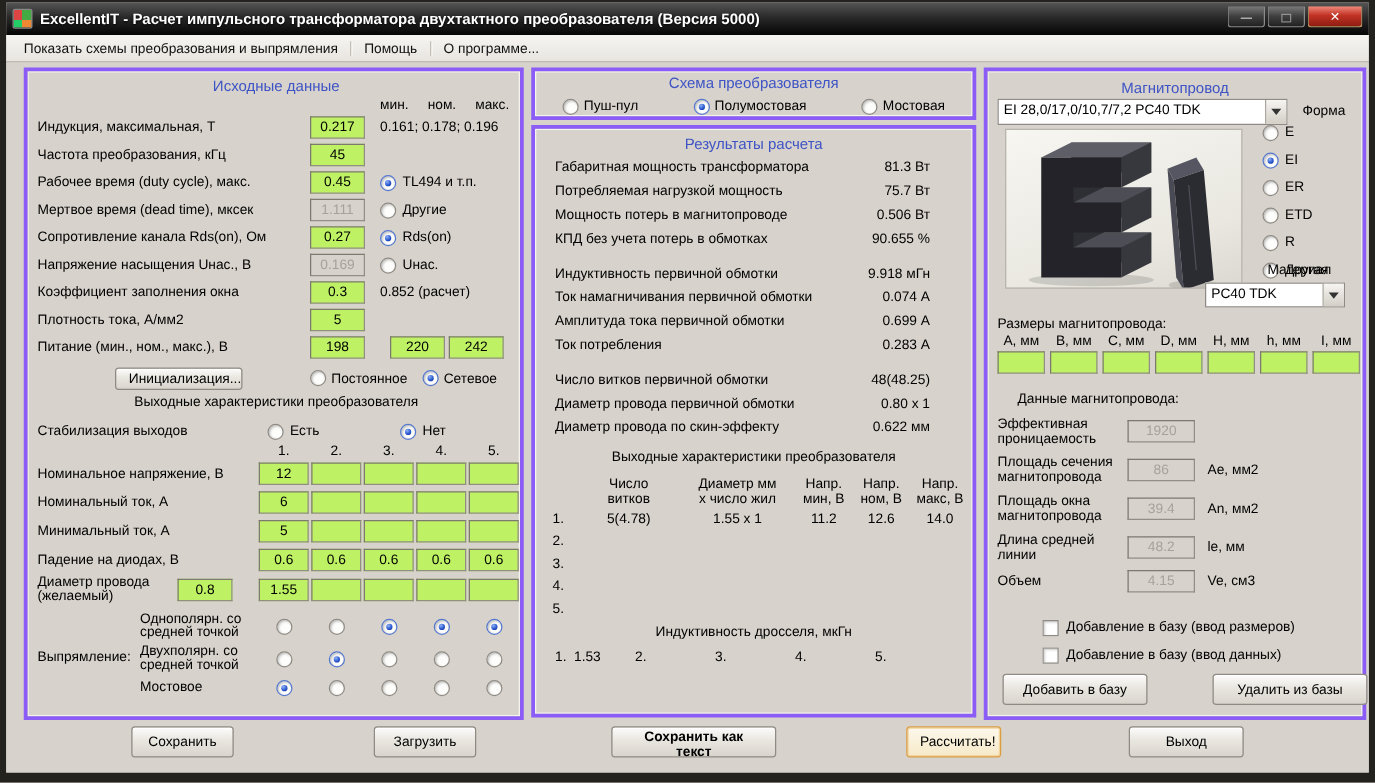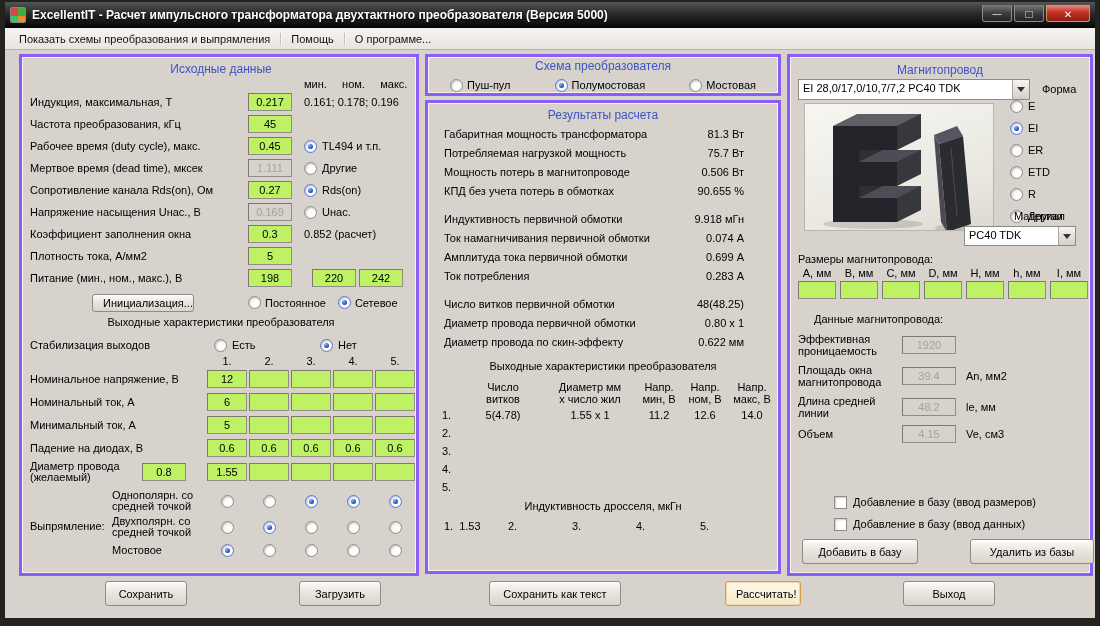"Площадь сечения магнитопровода" div.data-row { html: none -> <div> <span>Площадь сечения магнитопровода</span> <input> <span>Ае, мм2</span> </div> }
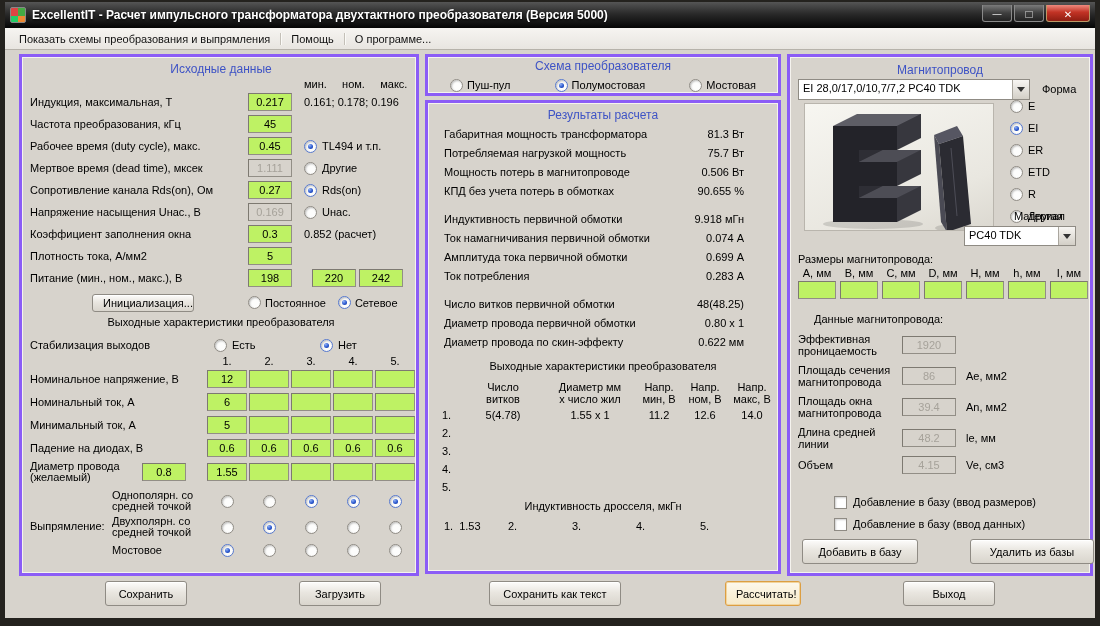"Сохранить как текст" .fbtn.savetext { font-weight: none -> bold }
